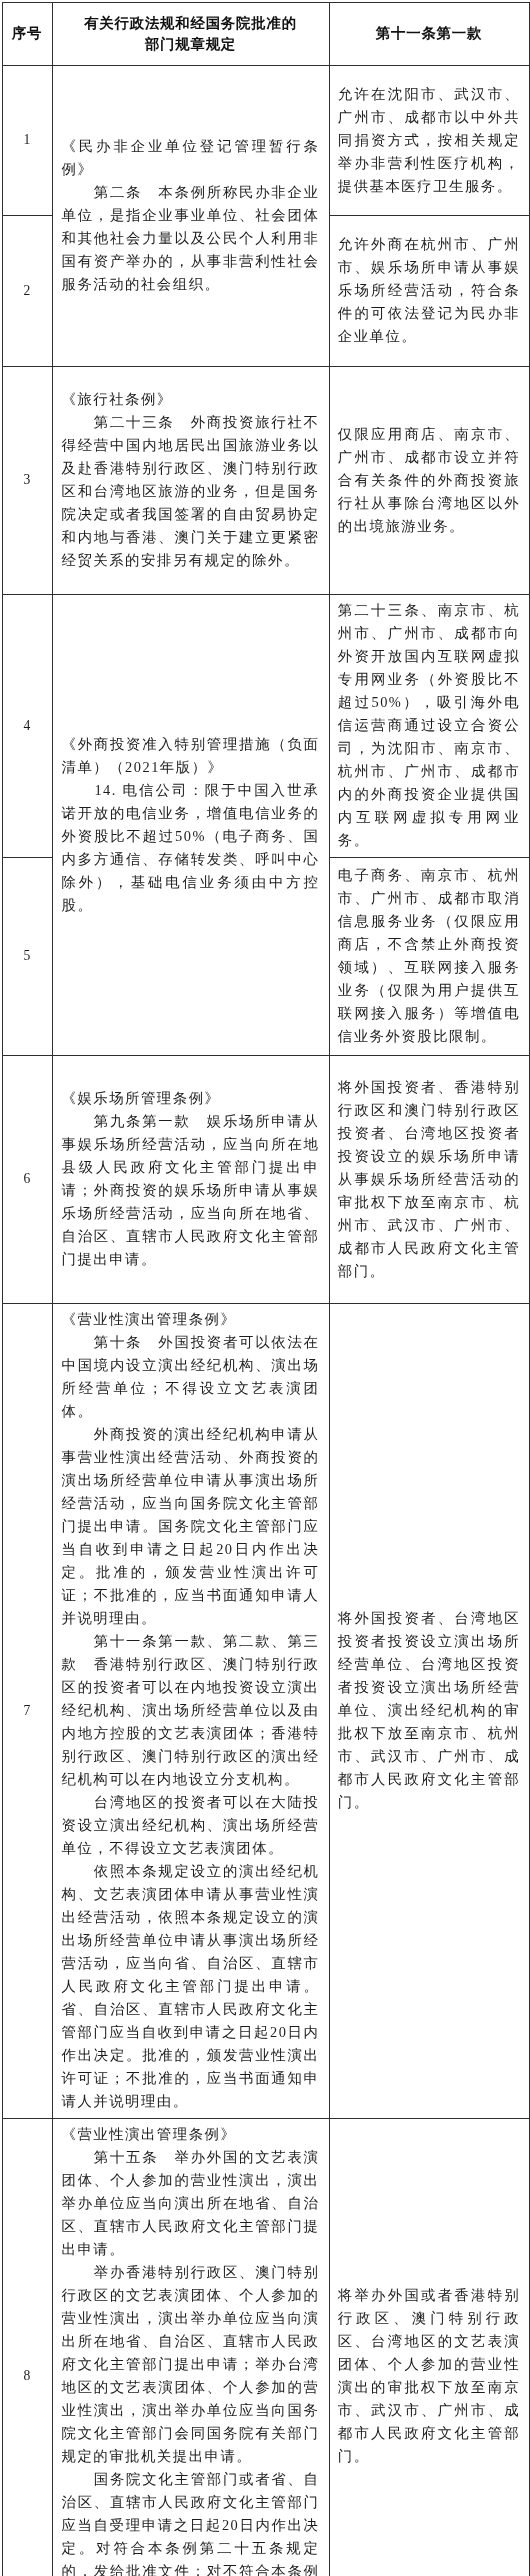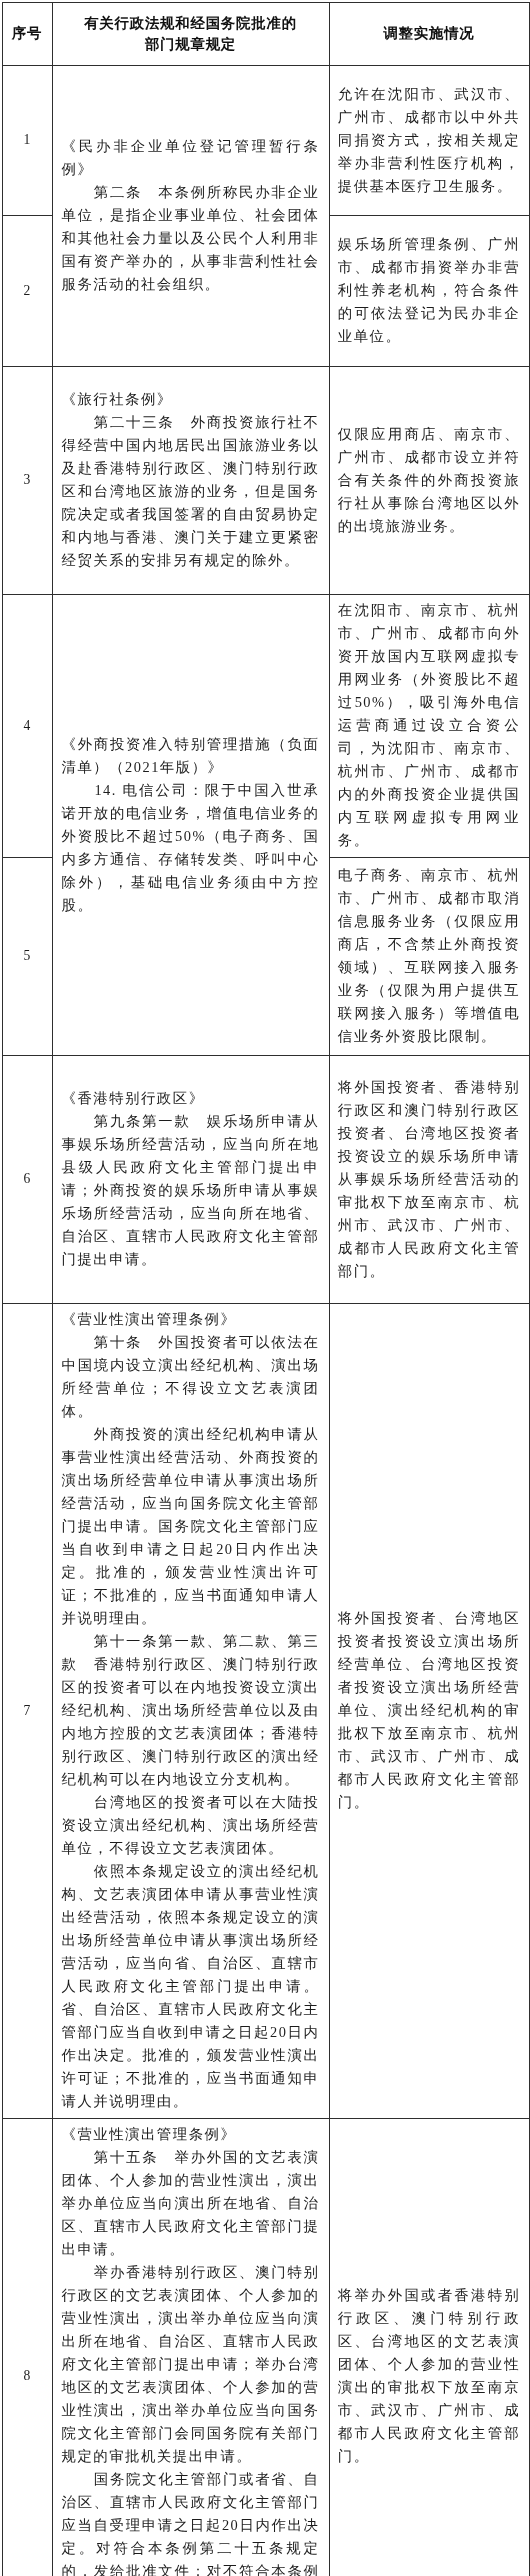"调整实施情况" th { text: 调整实施情况 -> 第十一条第一款 }
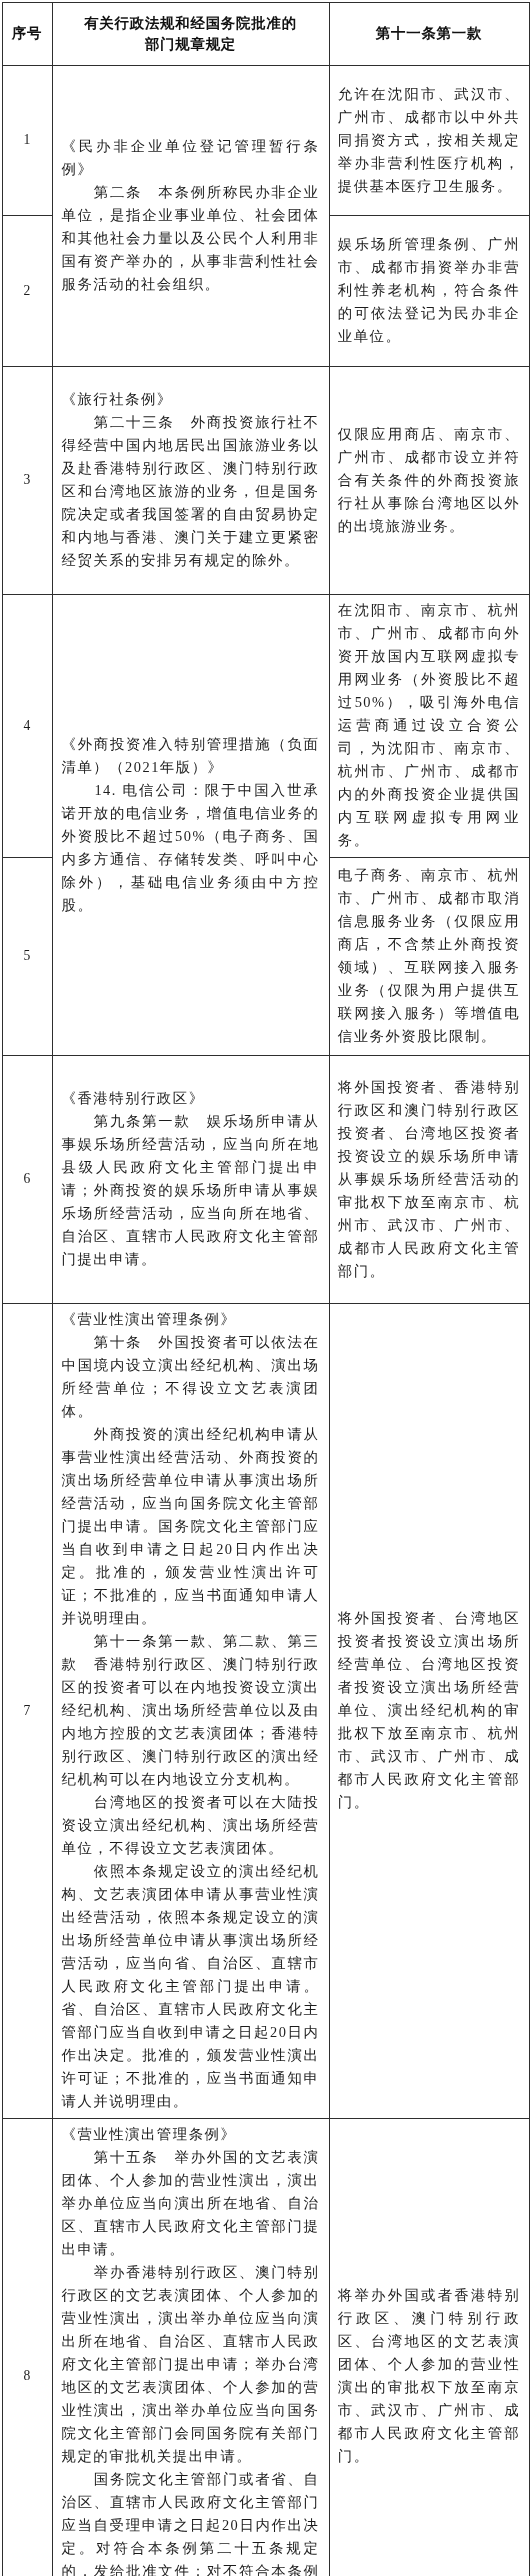"娱乐场所管理条例、广州市、成都市捐资举办非营利性养老机构，符合条件的可依法登记为" td.imp-cell { text: 娱乐场所管理条例、广州市、成都市捐资举办非营利性养老机构 -> 允许外商在杭州市、广州市、娱乐场所申请从事娱乐场所经营活动 }
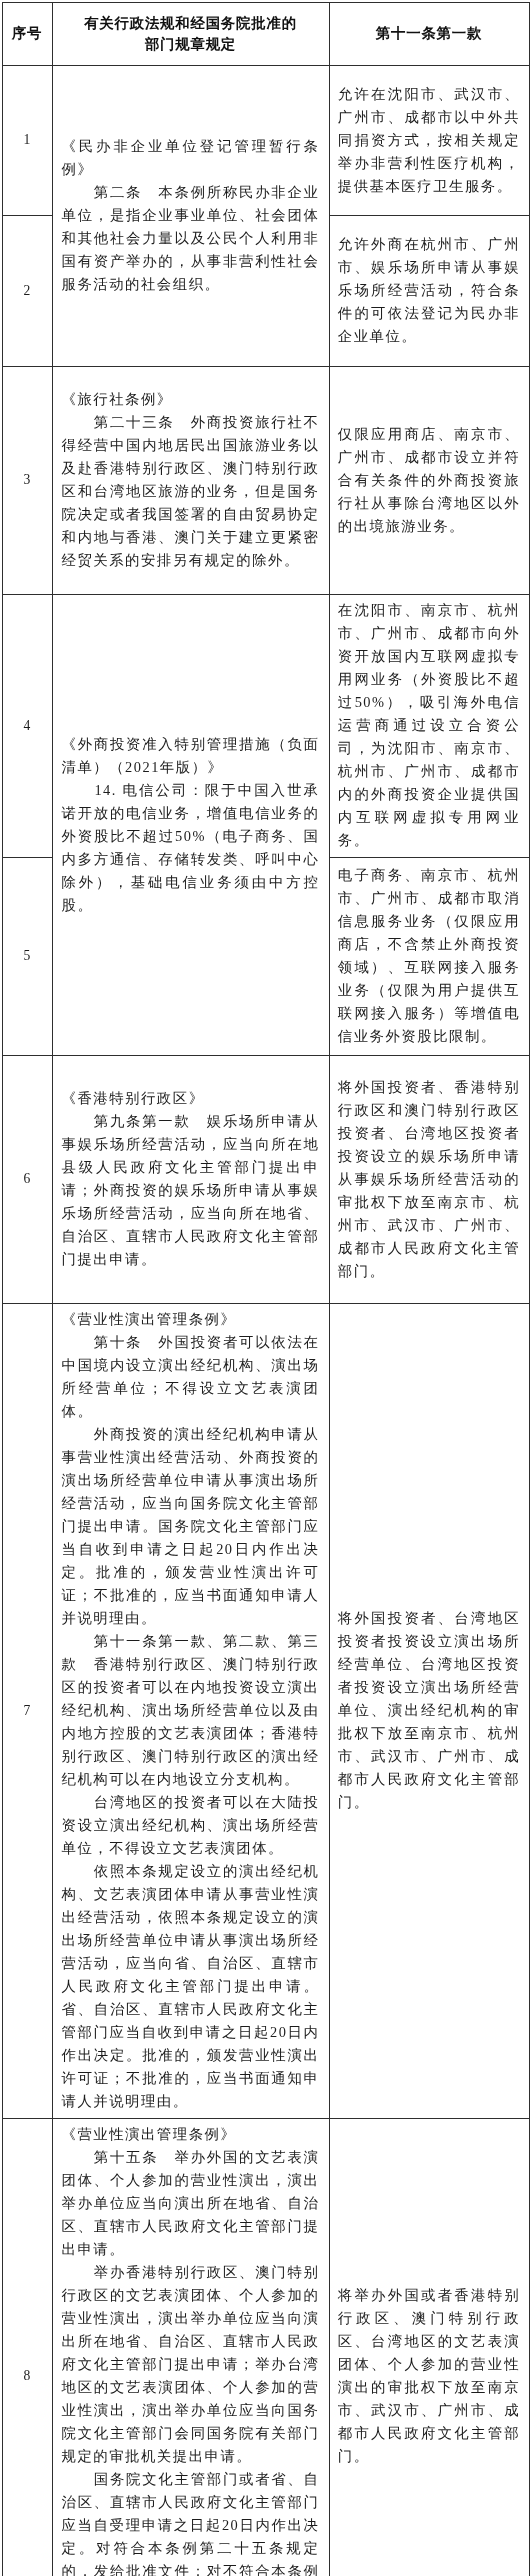"在沈阳市、南京市、杭州市、广州市、成都市向外资开放国内互联网虚拟专用网业务（外资" td.imp-cell { text: 在沈阳市 -> 第二十三条 }
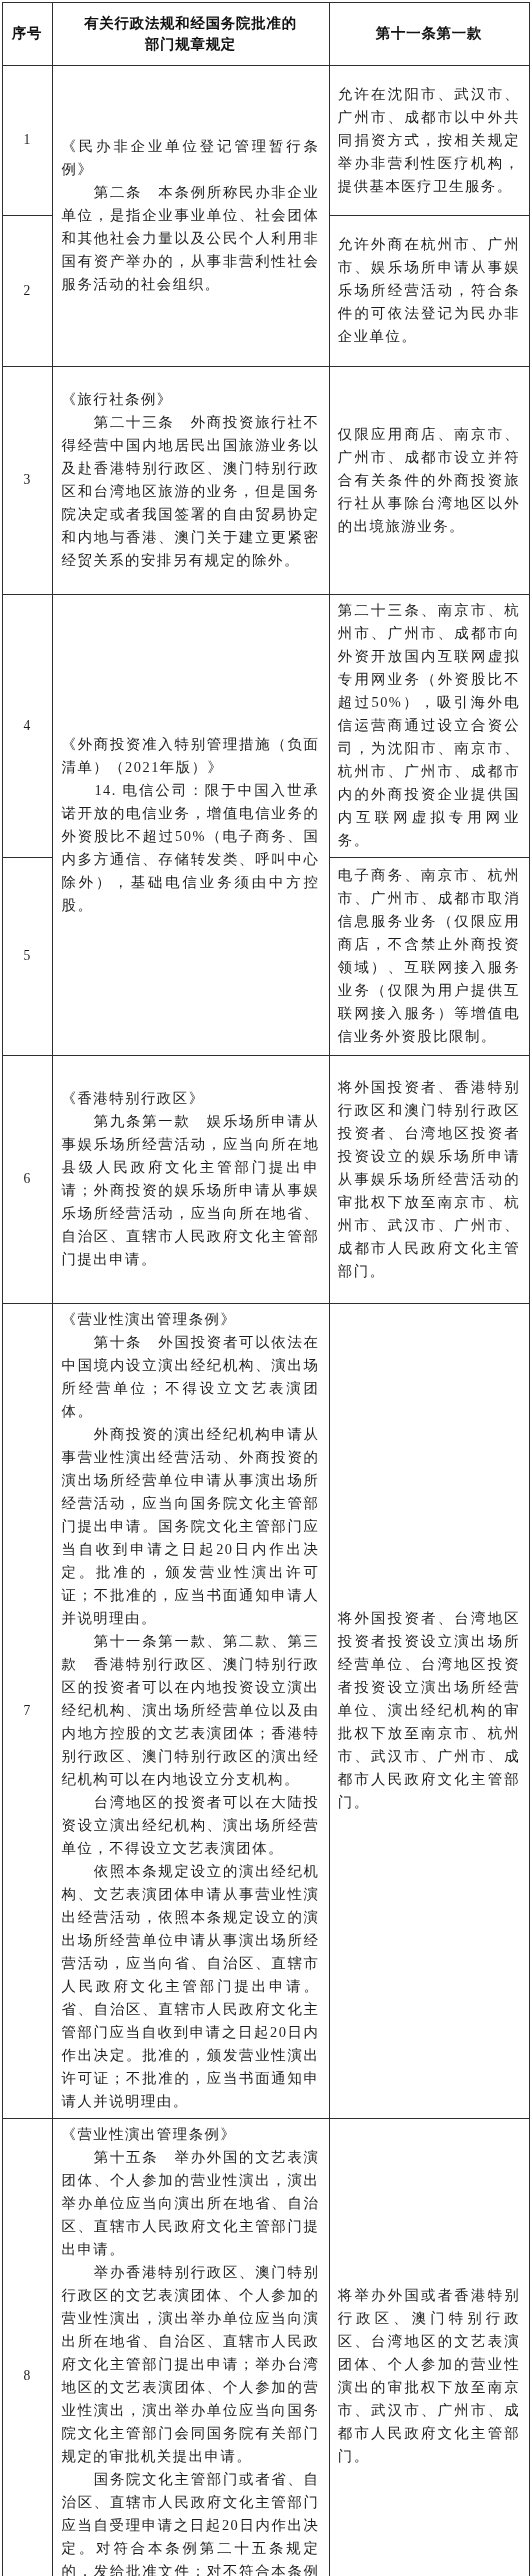"《香港特别行政区》" td.reg-cell { text: 香港特别行政区 -> 娱乐场所管理条例 }
